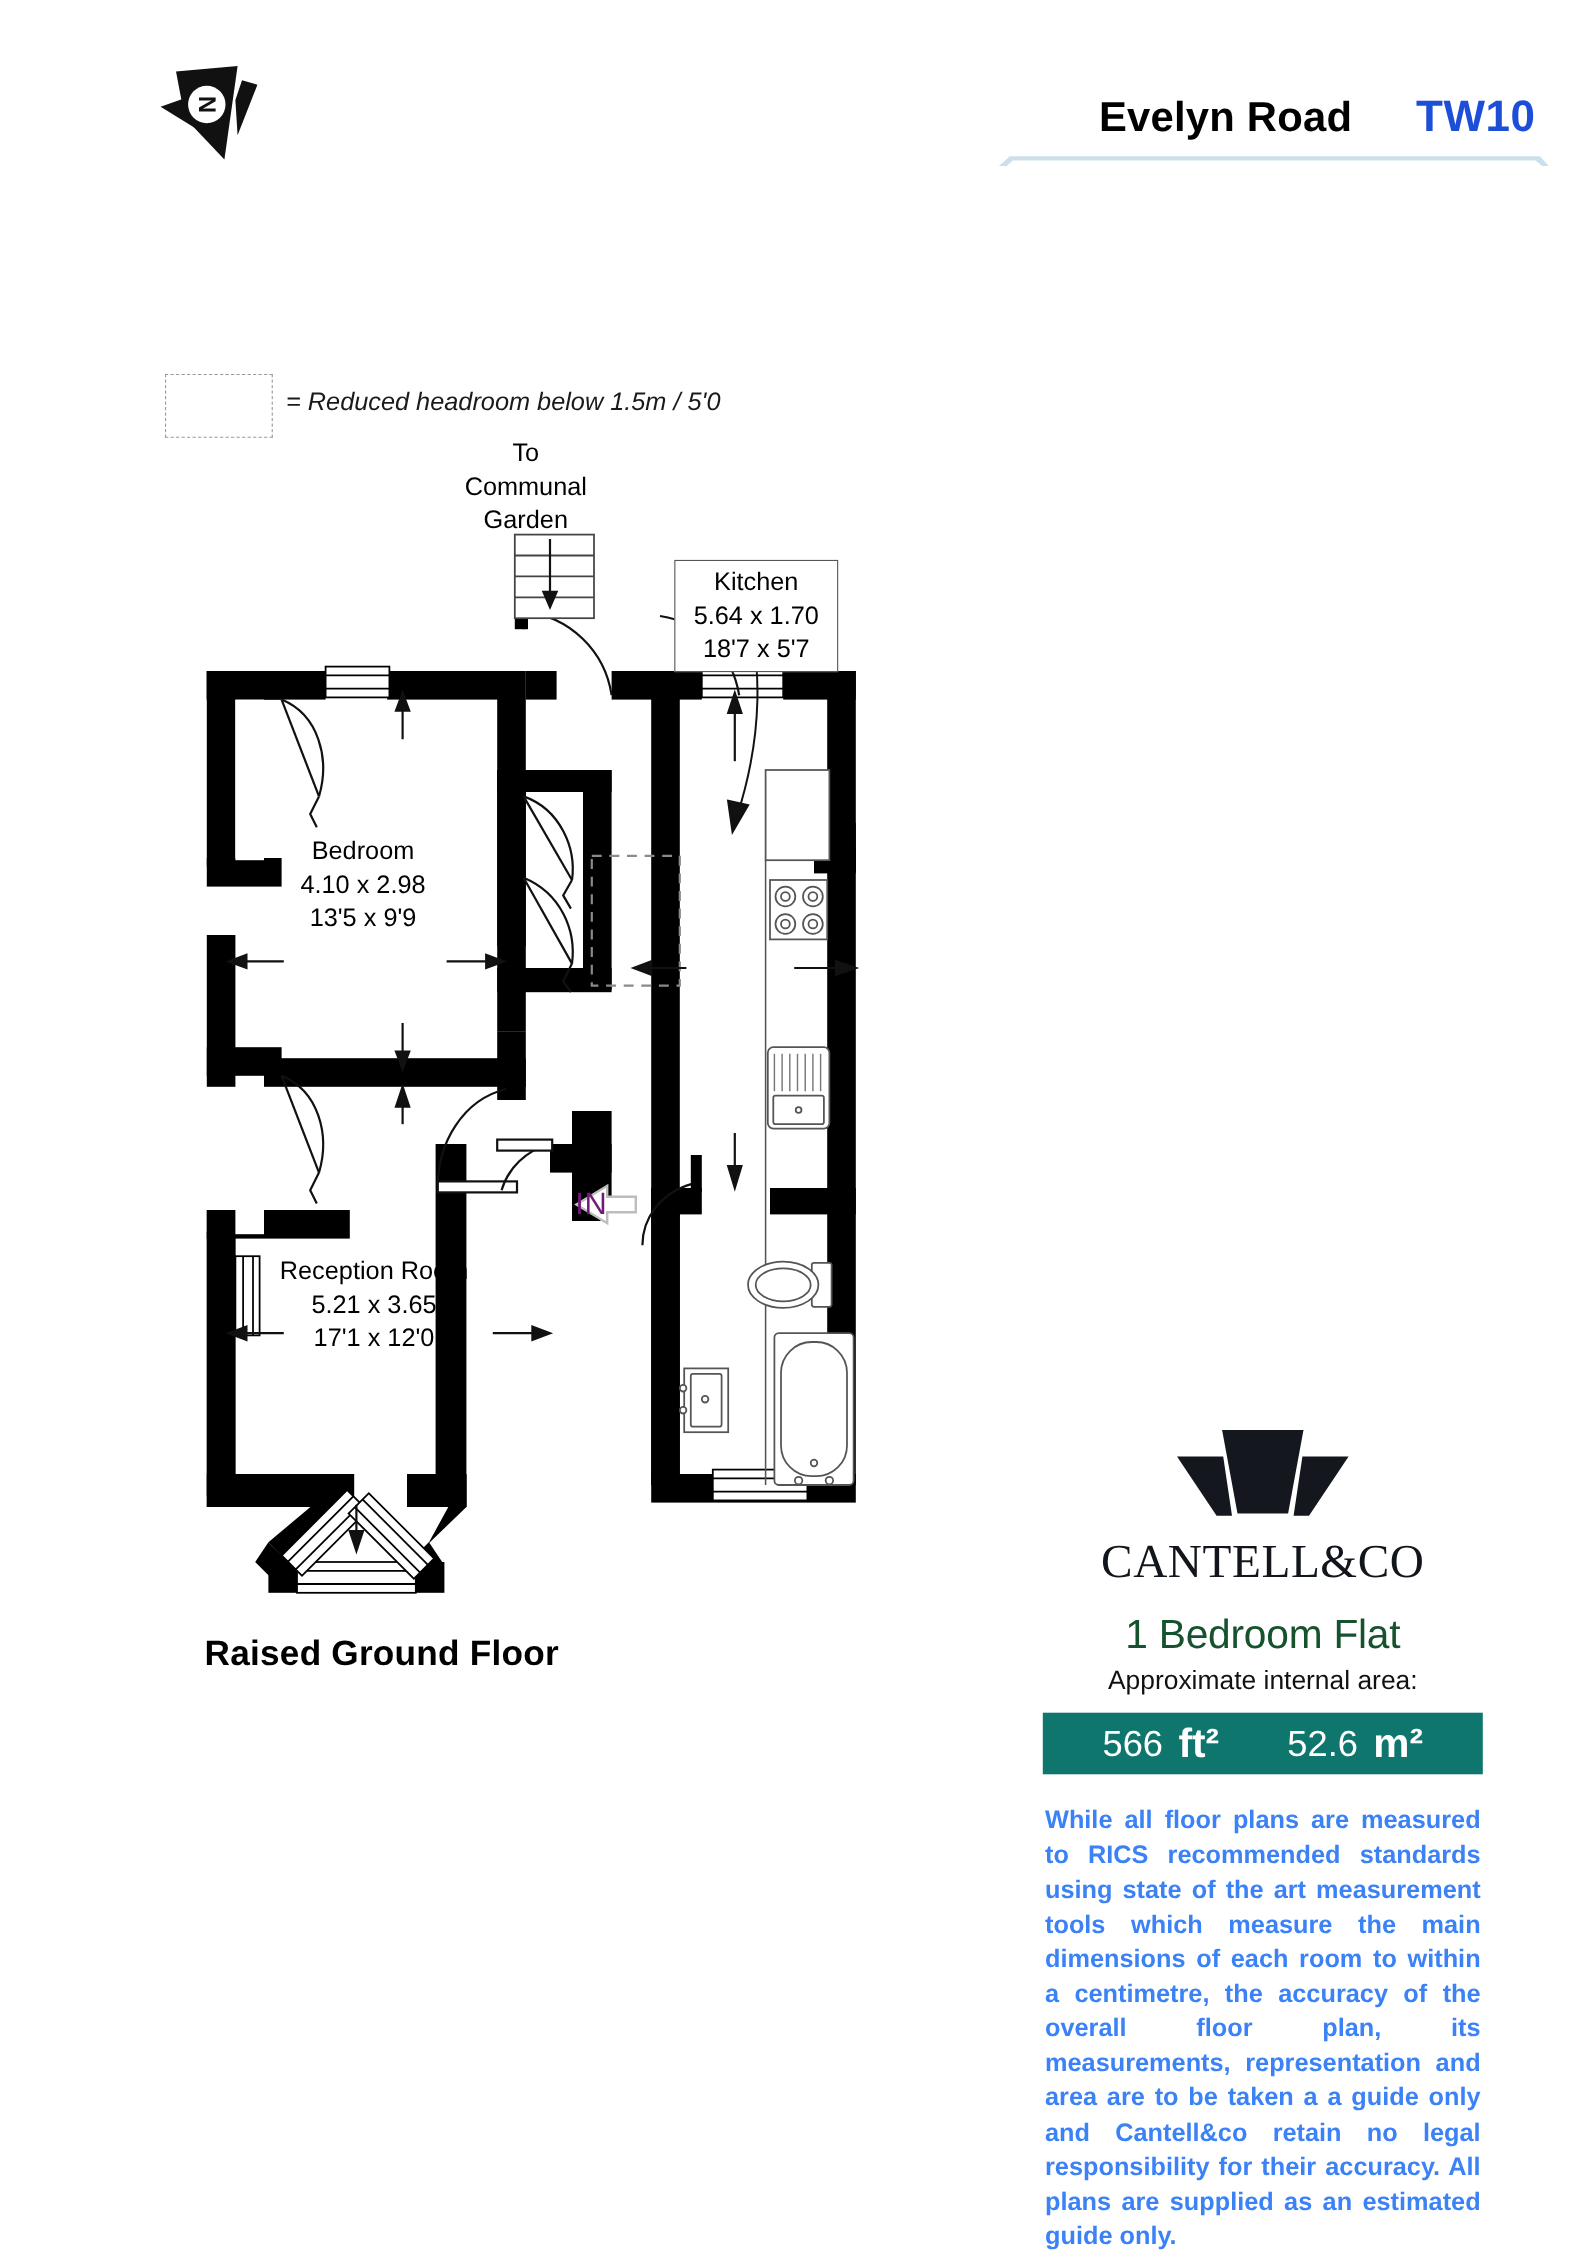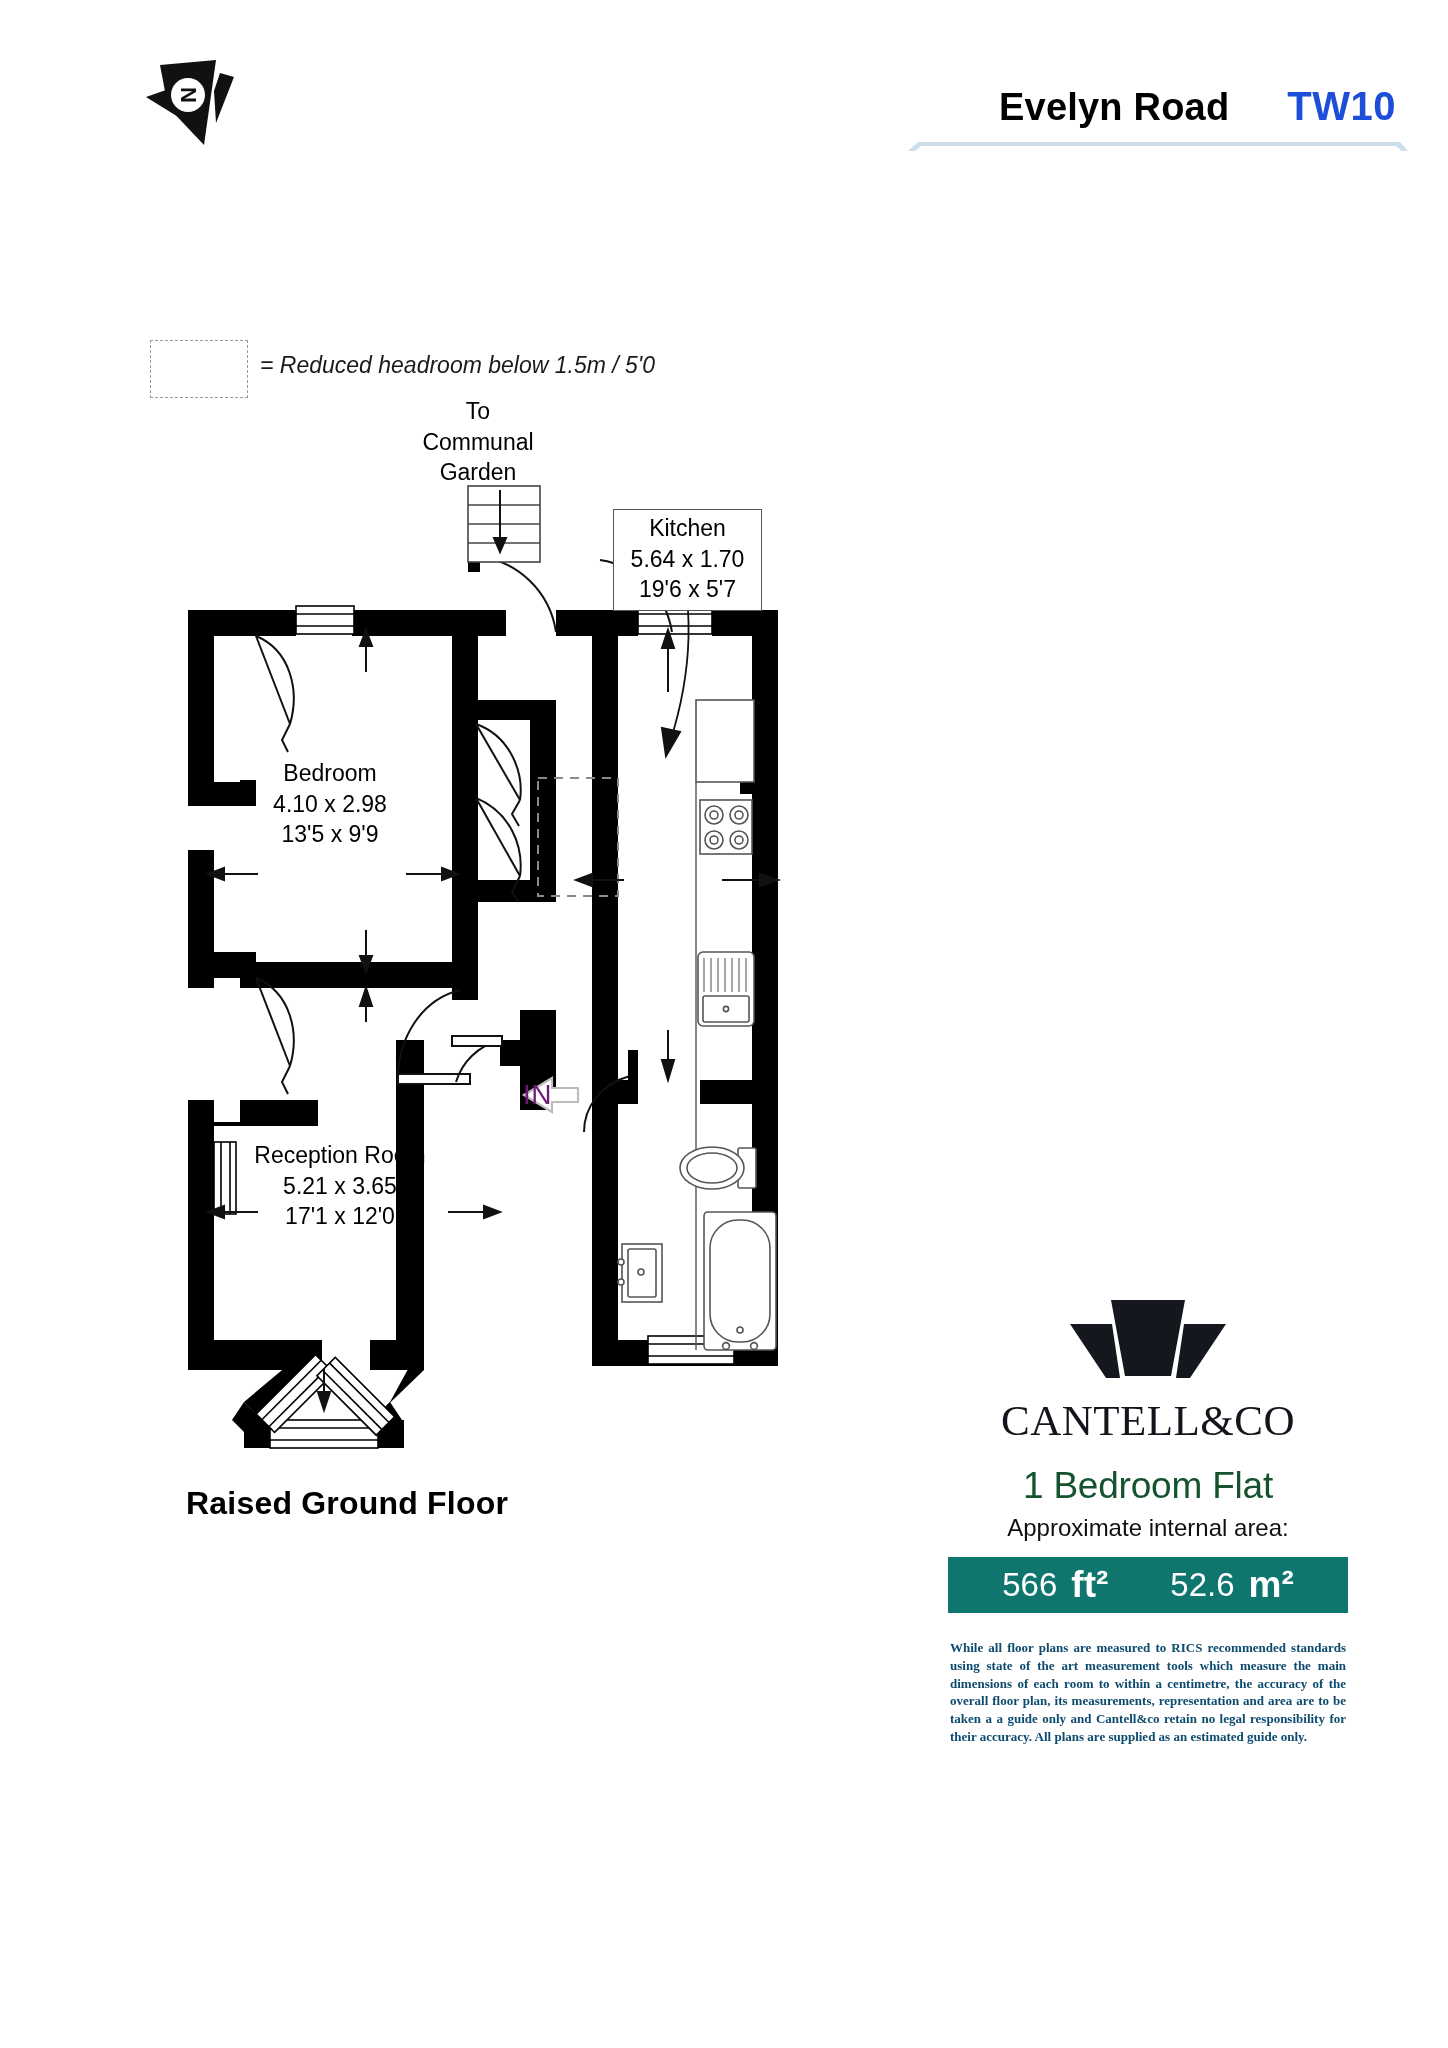"19'6 x 5'7" div { text: 19'6 -> 18'7 }
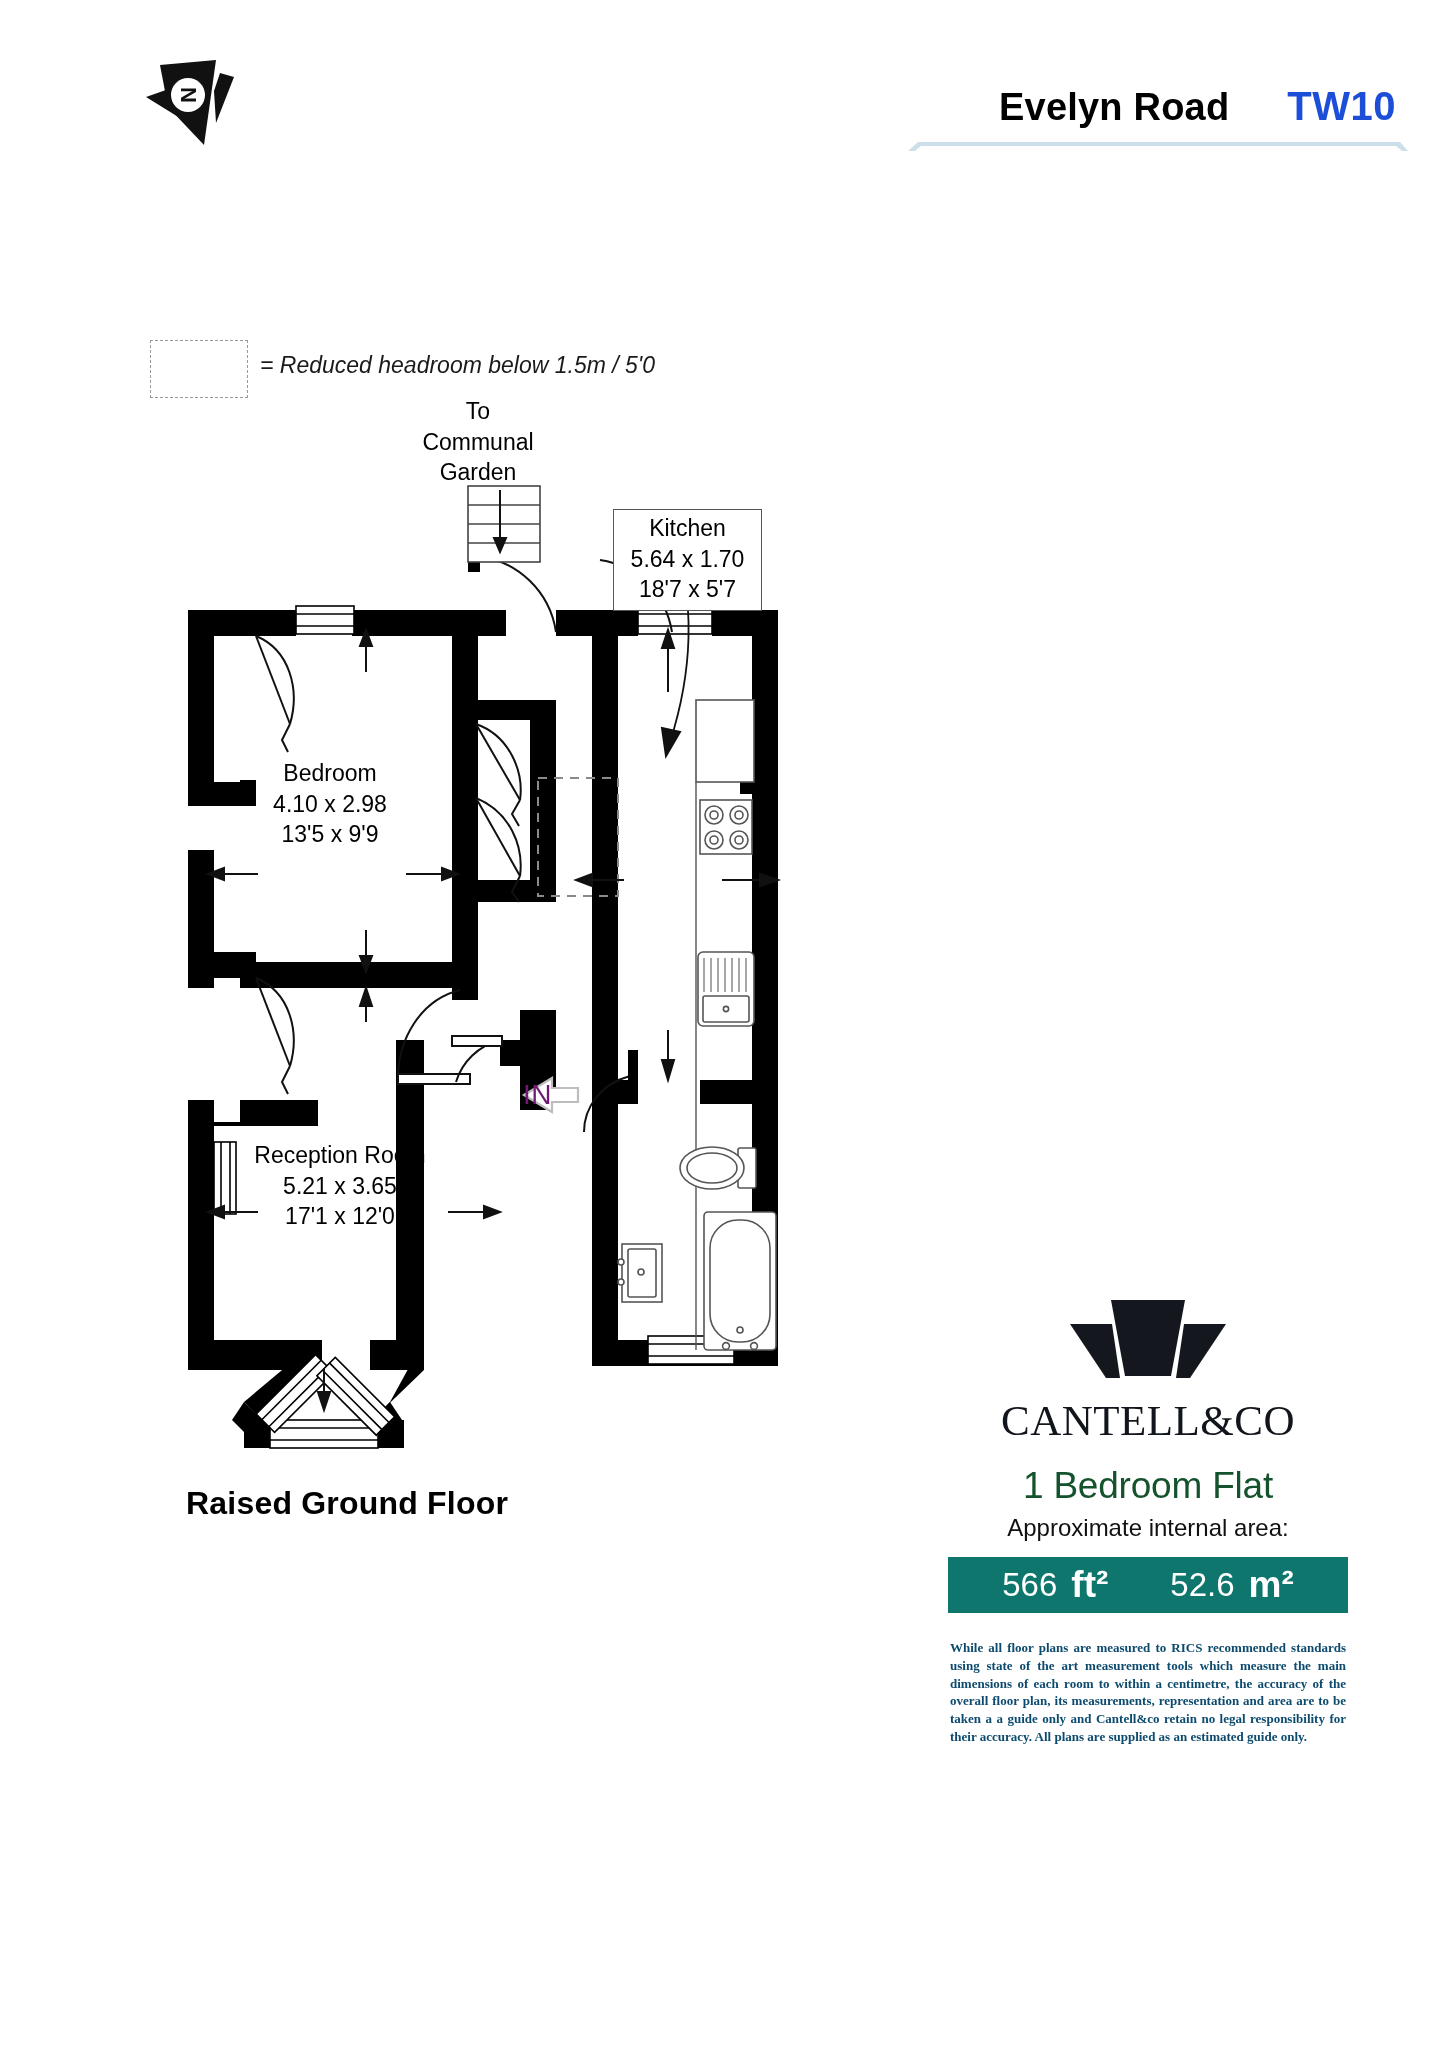"While all floor plans are" #disclaimer { color: #0c4a6e -> #3b82f6; font-family: Liberation Serif, serif -> none; font-size: 13px -> 23px }
